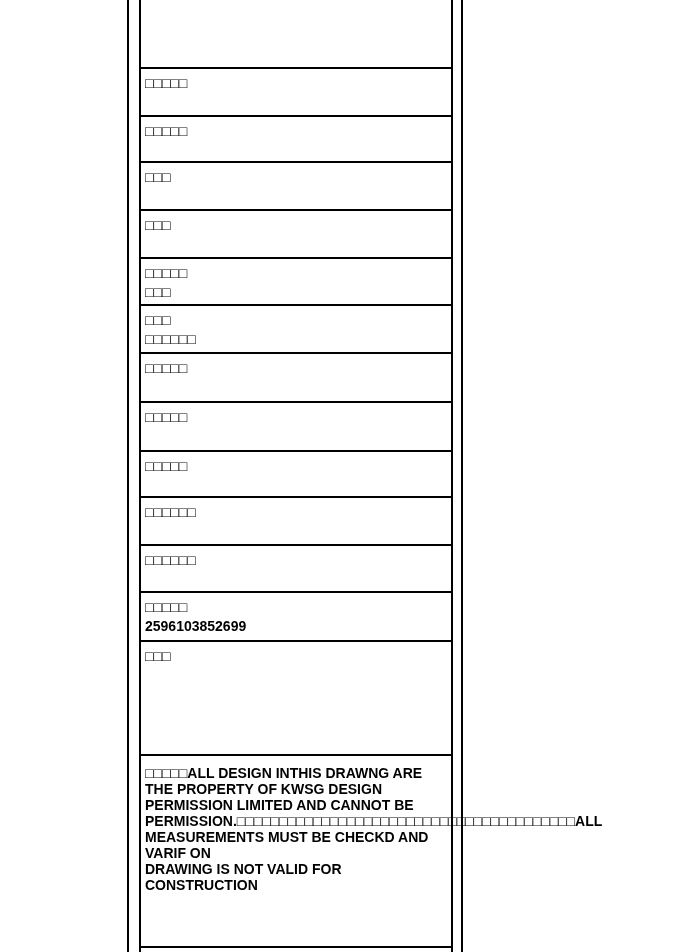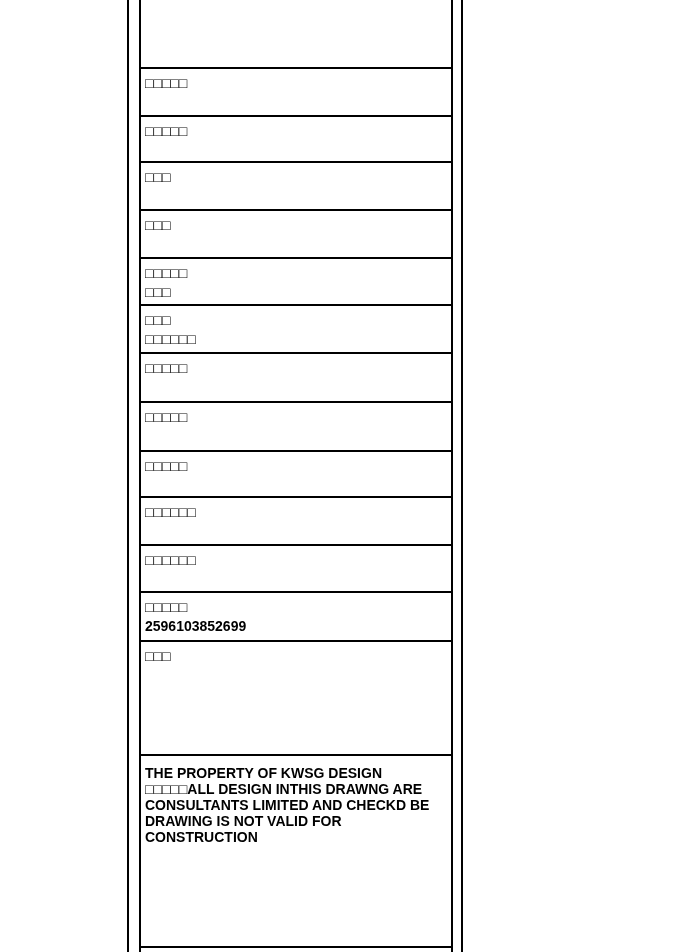"THE PROPERTY OF KWSG DESIGN" div.notice-line { order: before "□□□□□ALL DESIGN INTHIS DRAWNG ARE" -> after "□□□□□ALL DESIGN INTHIS DRAWNG ARE" }
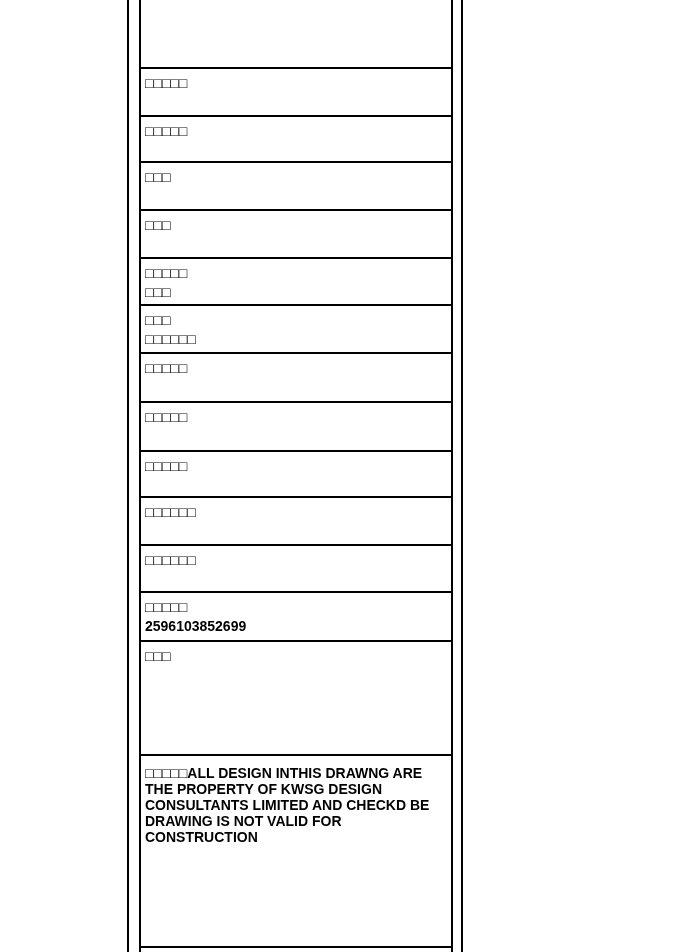"CONSULTANTS LIMITED AND CHECKD BE" div.notice-line { text: CONSULTANTS LIMITED AND CHECKD -> PERMISSION LIMITED AND CANNOT }
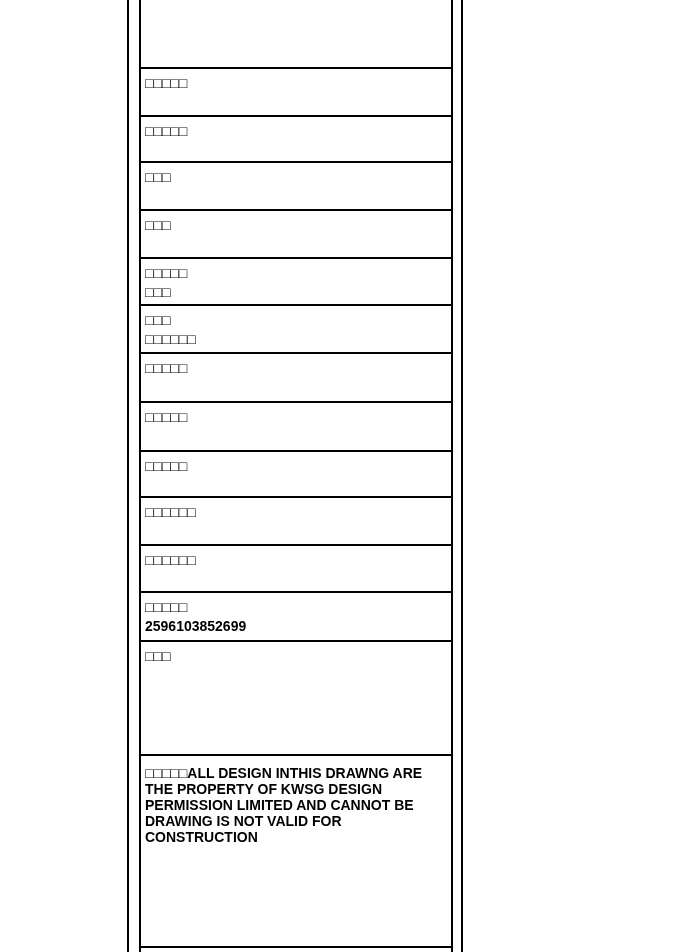"PERMISSION.□□□□□□□□□□□□□□□□□□□□□□□□□□□□□" div.notice-line { html: none -> <div>PERMISSION.□□□□□□□□□□□□□□□□□□□□□□□□□□□□□□□□□□□□□□□□ALL</div> }
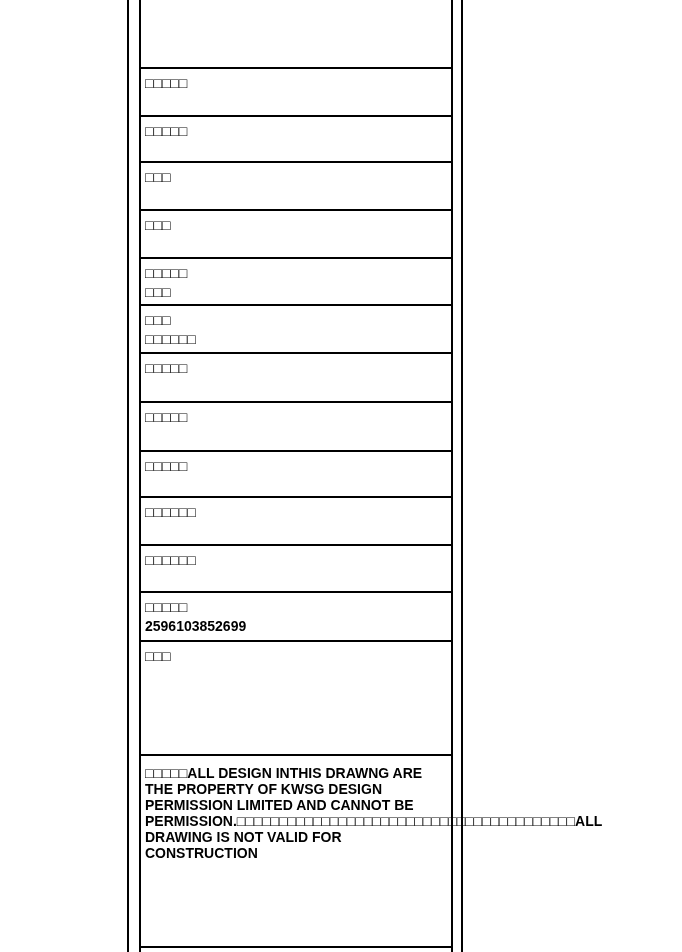"MEASUREMENTS MUST BE CHECKD AND" div.notice-line { html: none -> <div>MEASUREMENTS MUST BE CHECKD AND</div> }
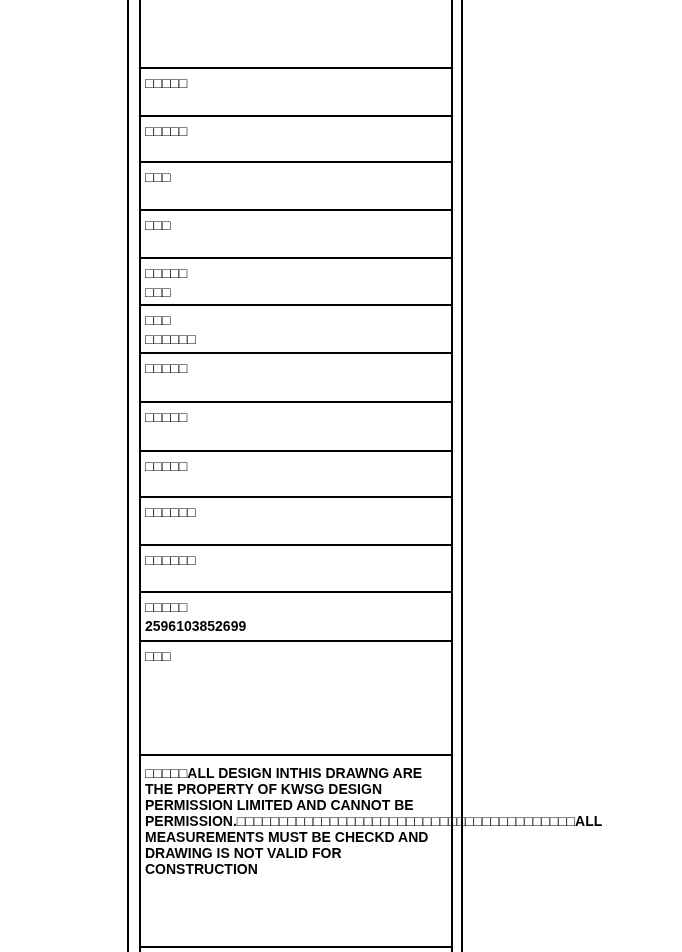"VARIF ON" div.notice-line { html: none -> <div>VARIF ON</div> }
